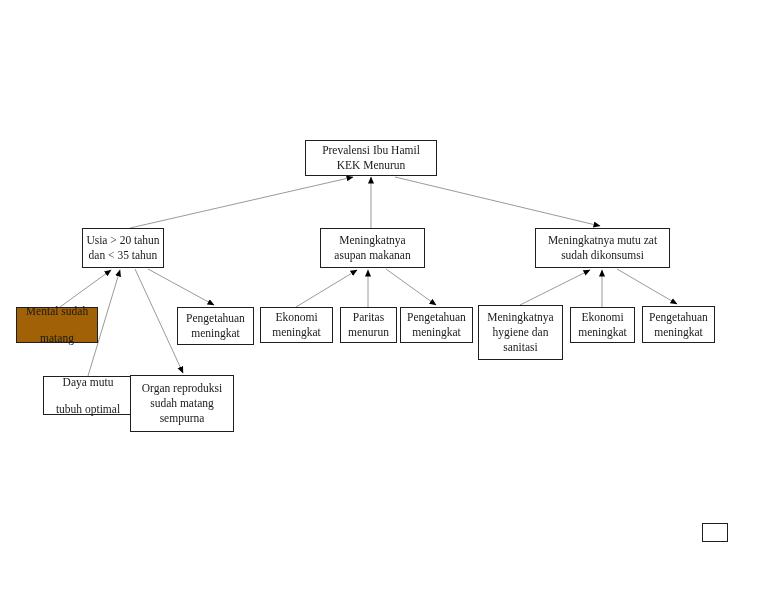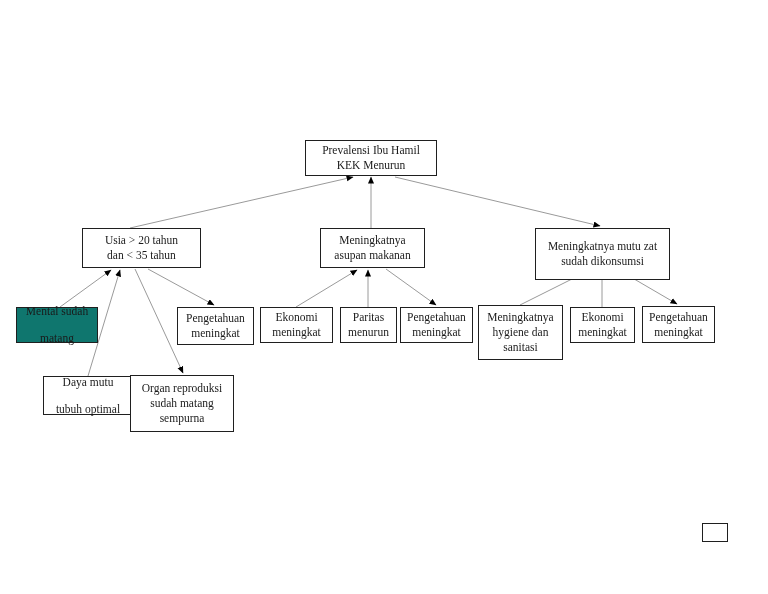"Usia > 20 tahun" div.node { width: 119px -> 82px }
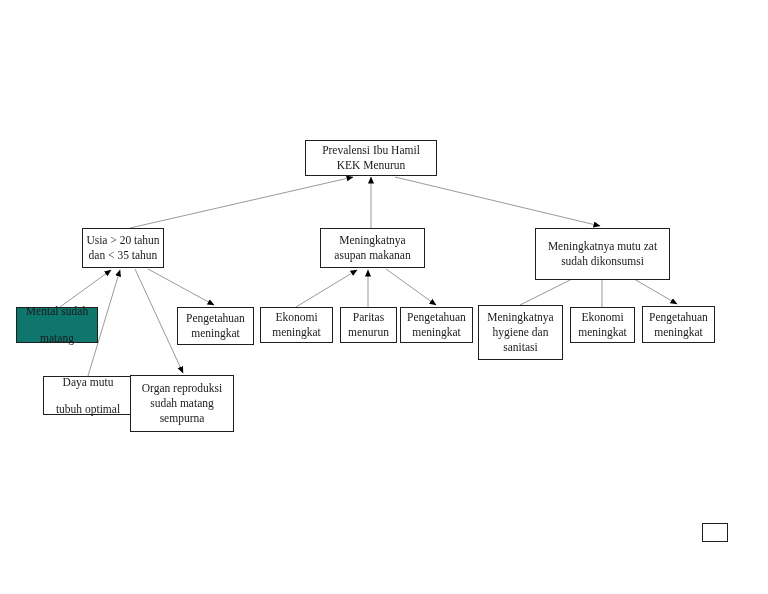"Meningkatnya mutu zat" div.node { height: 52px -> 40px }
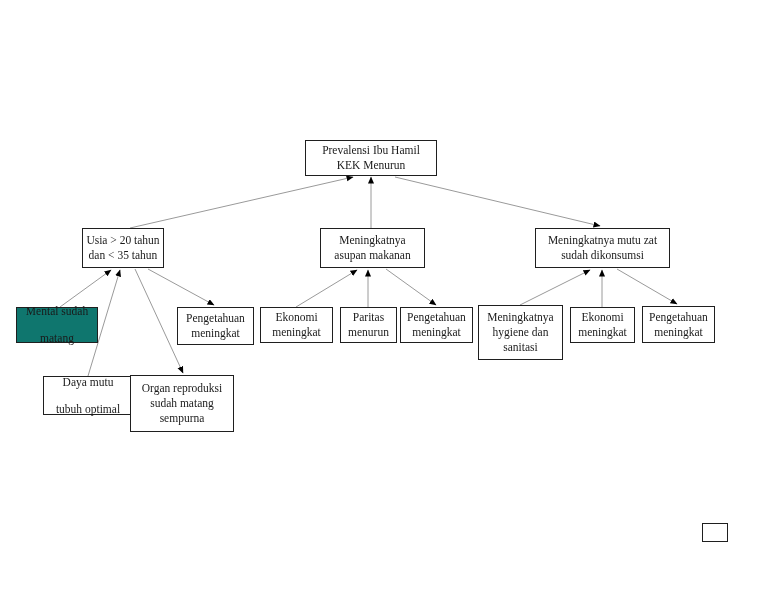"Mental sudah" div.node { background: #0f766e -> #a16207 }
